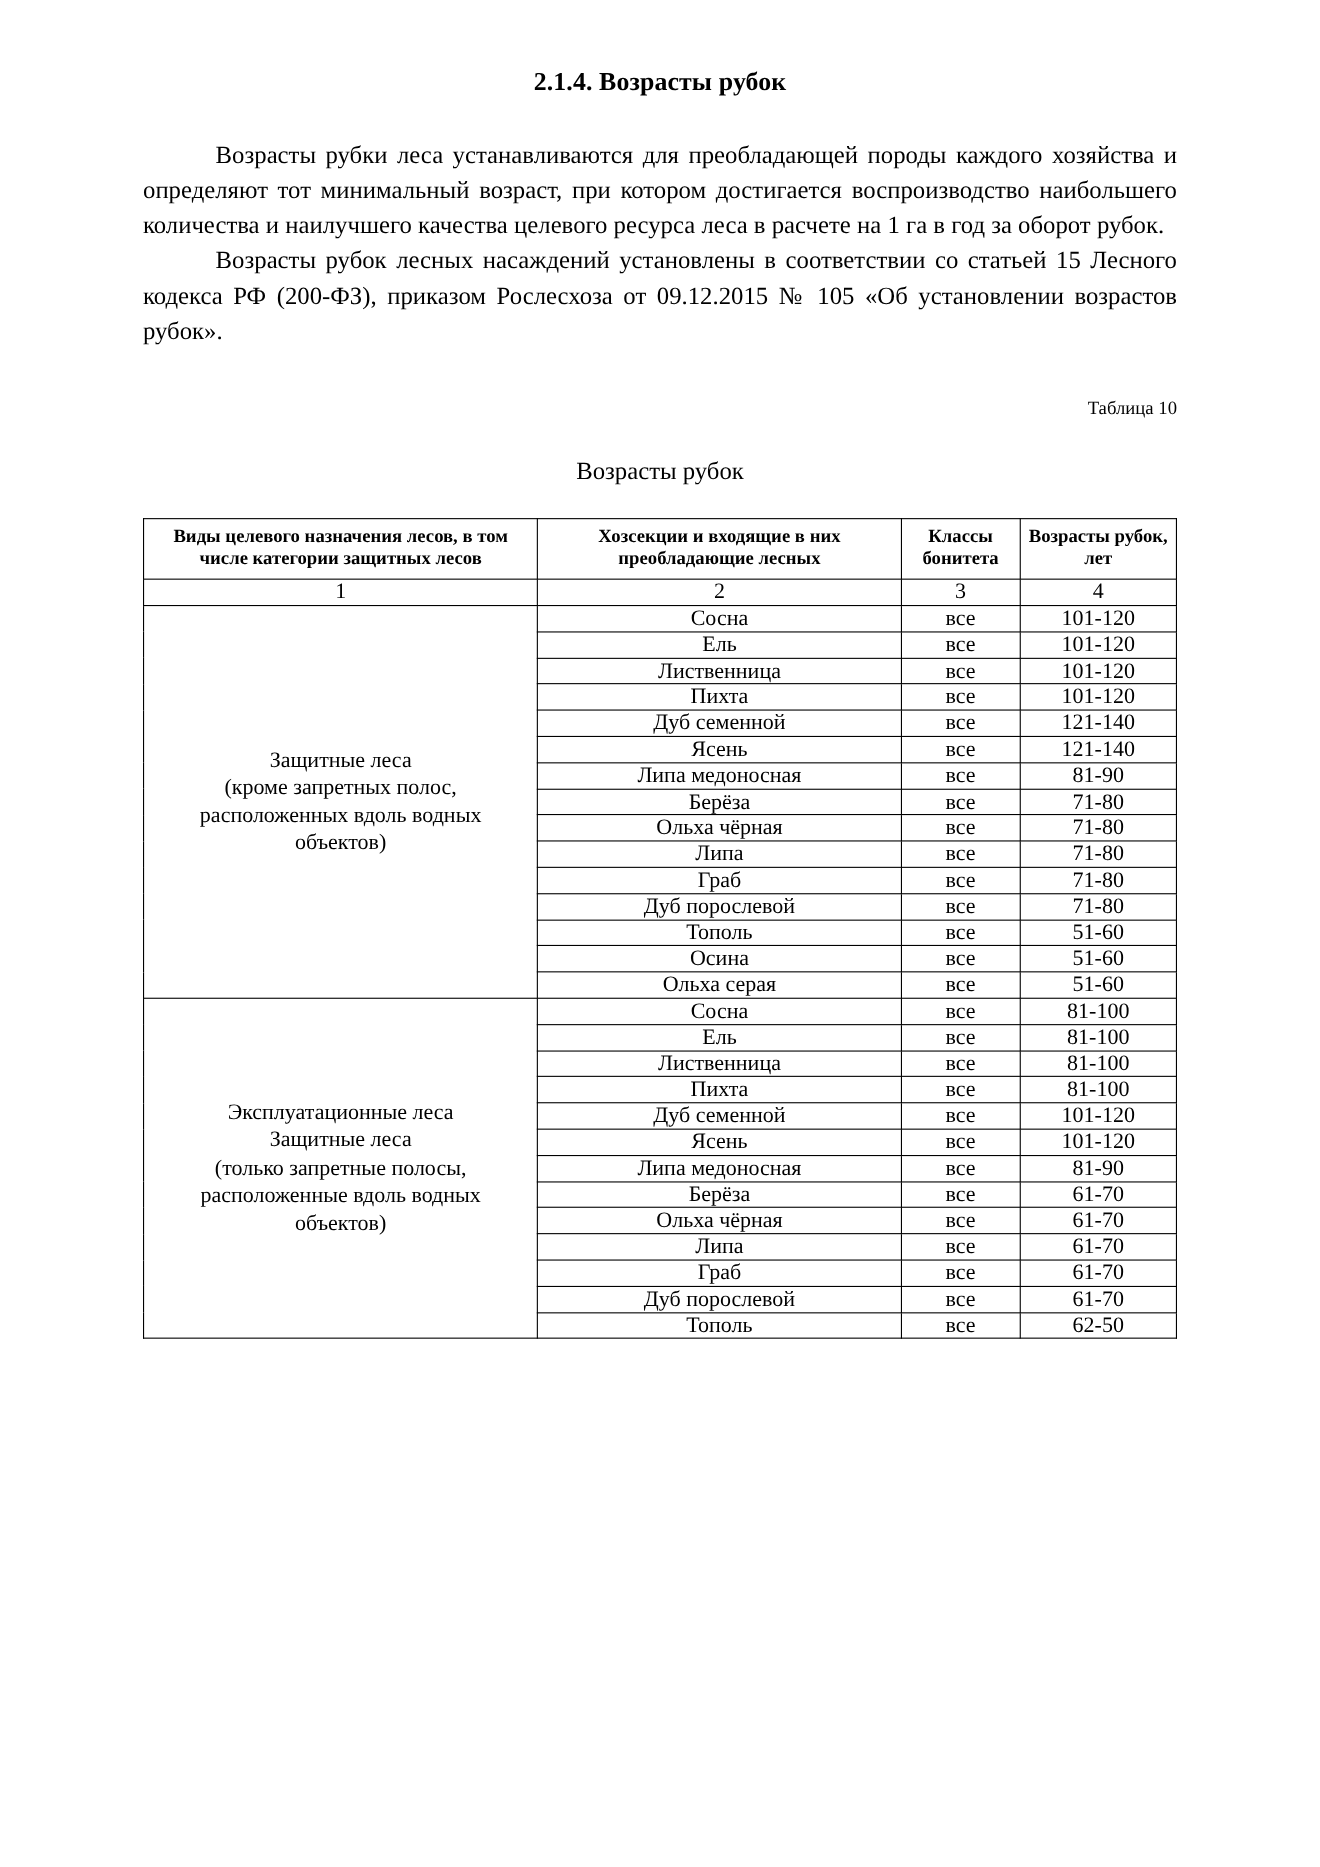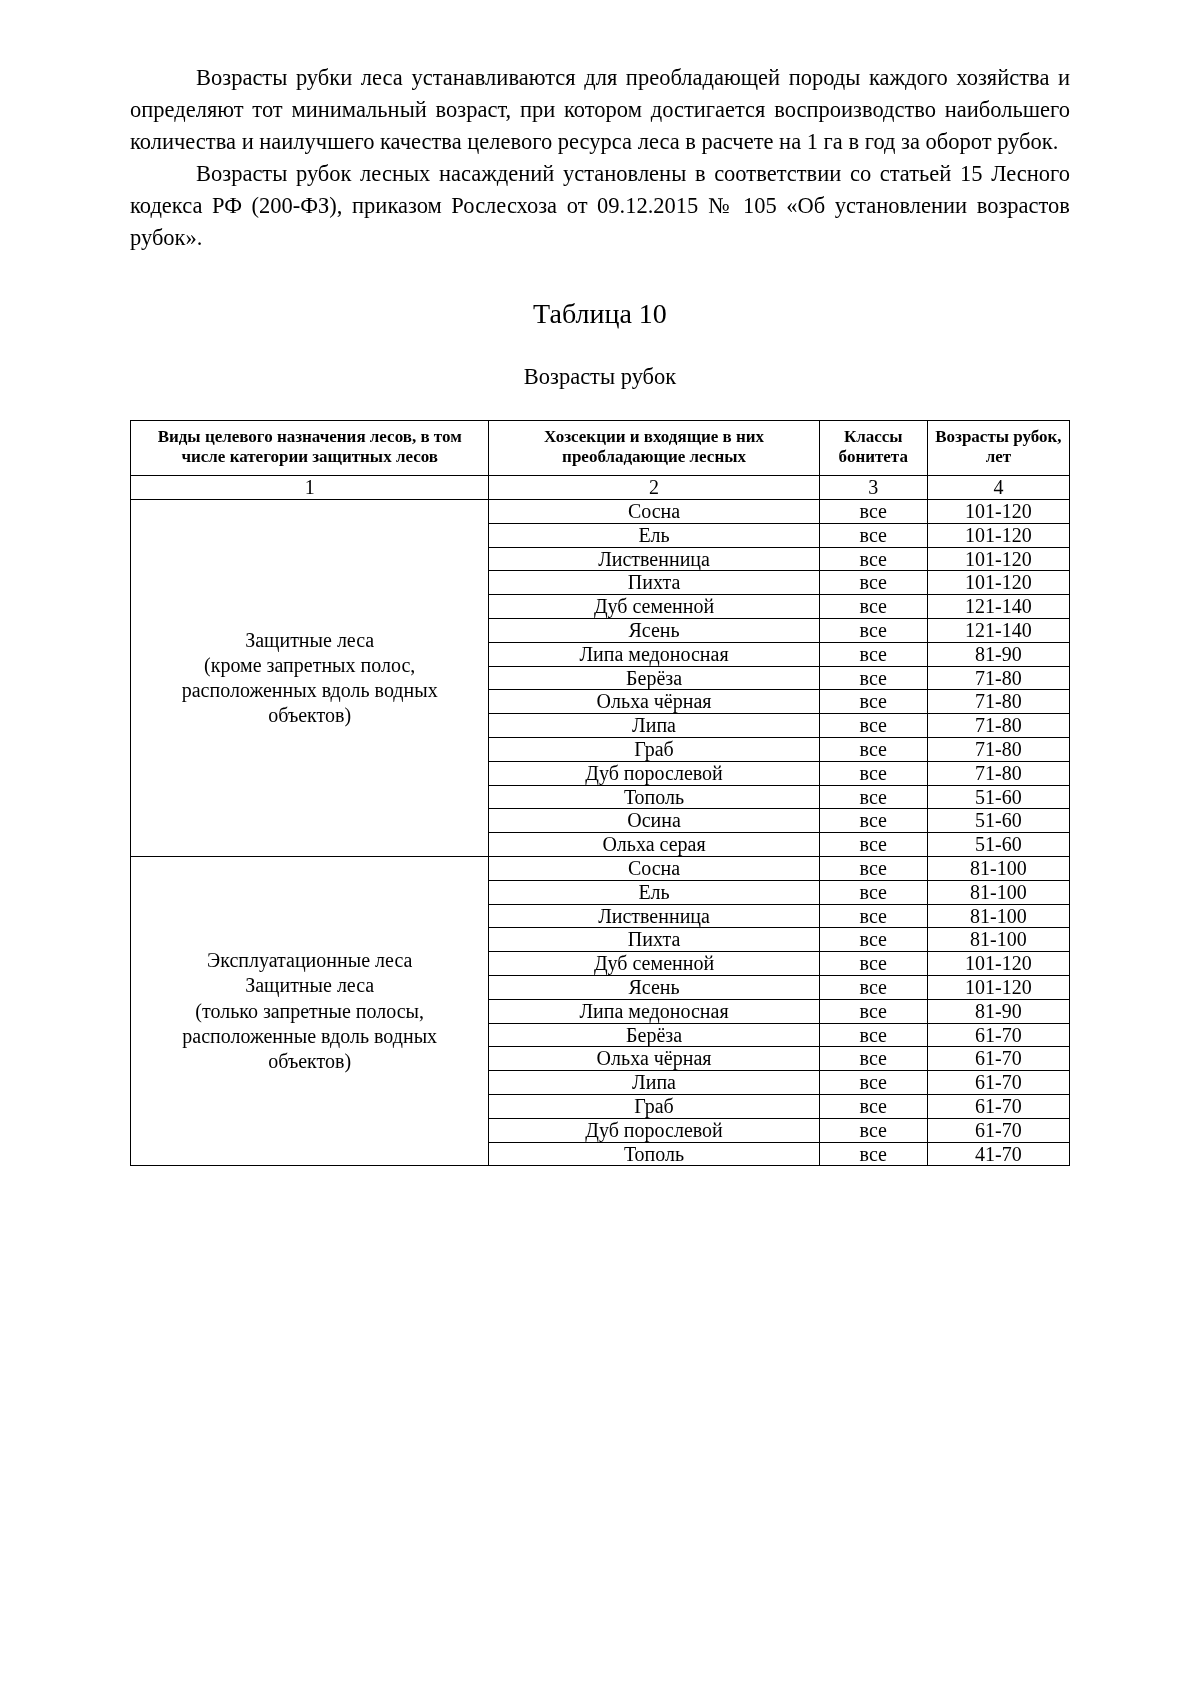"2.1.4. Возрасты рубок" div.section-heading { html: none -> <div>2.1.4. Возрасты рубок</div> }
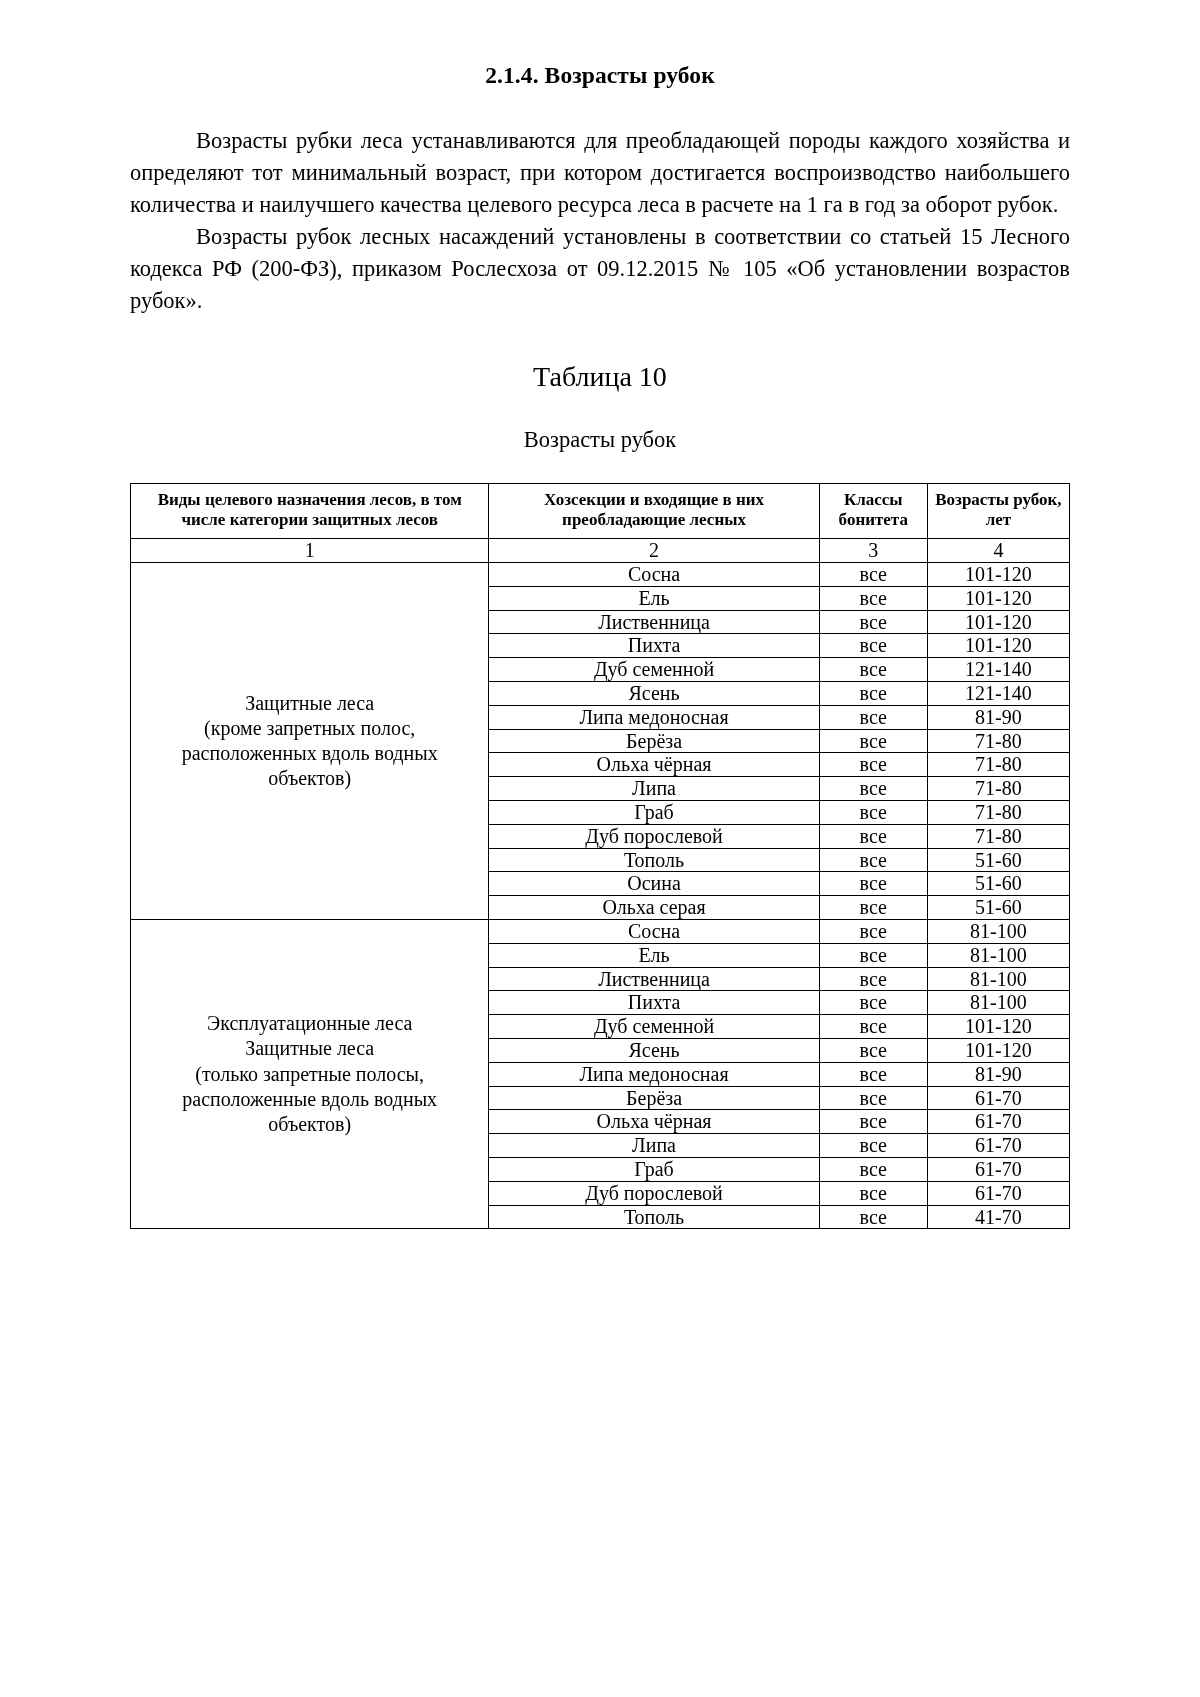"Таблица 10" .table-number { font-size: 28px -> 17px; text-align: center -> right }
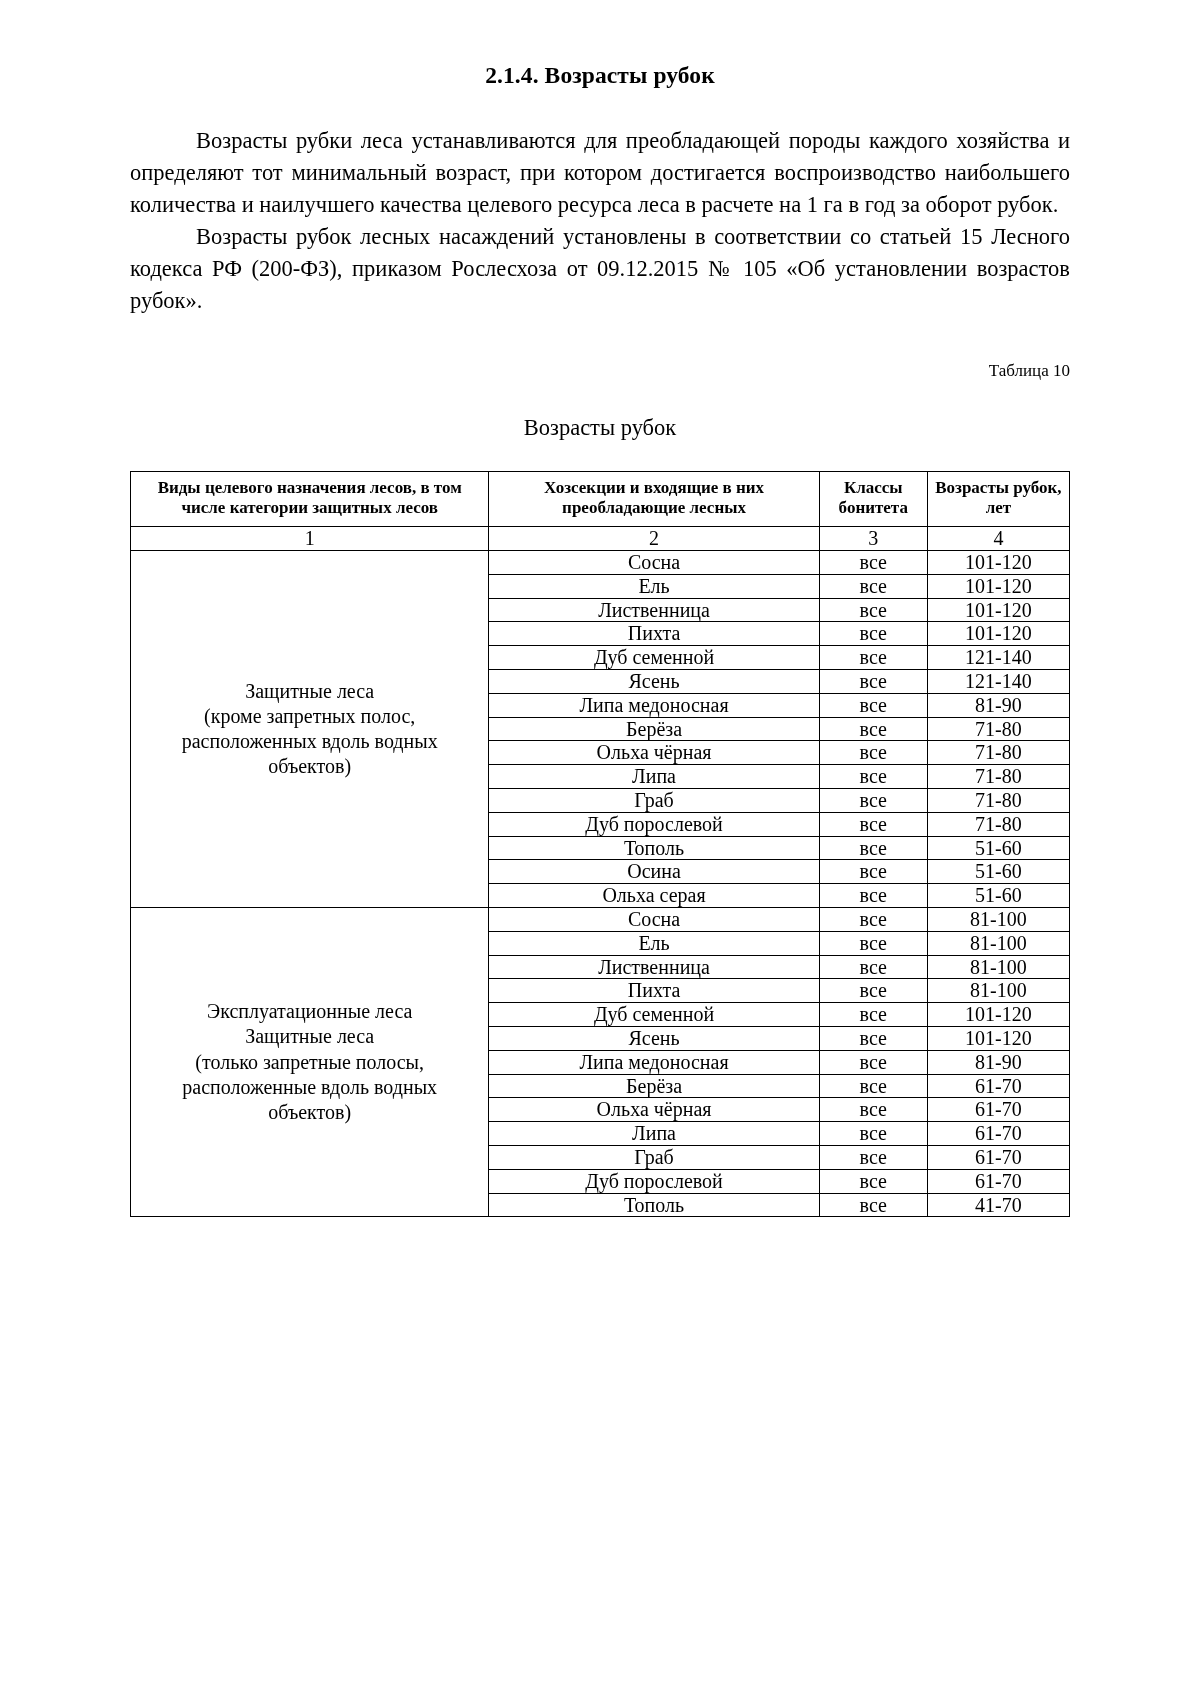"41-70" td.ages { text: 41-70 -> 62-50 }
